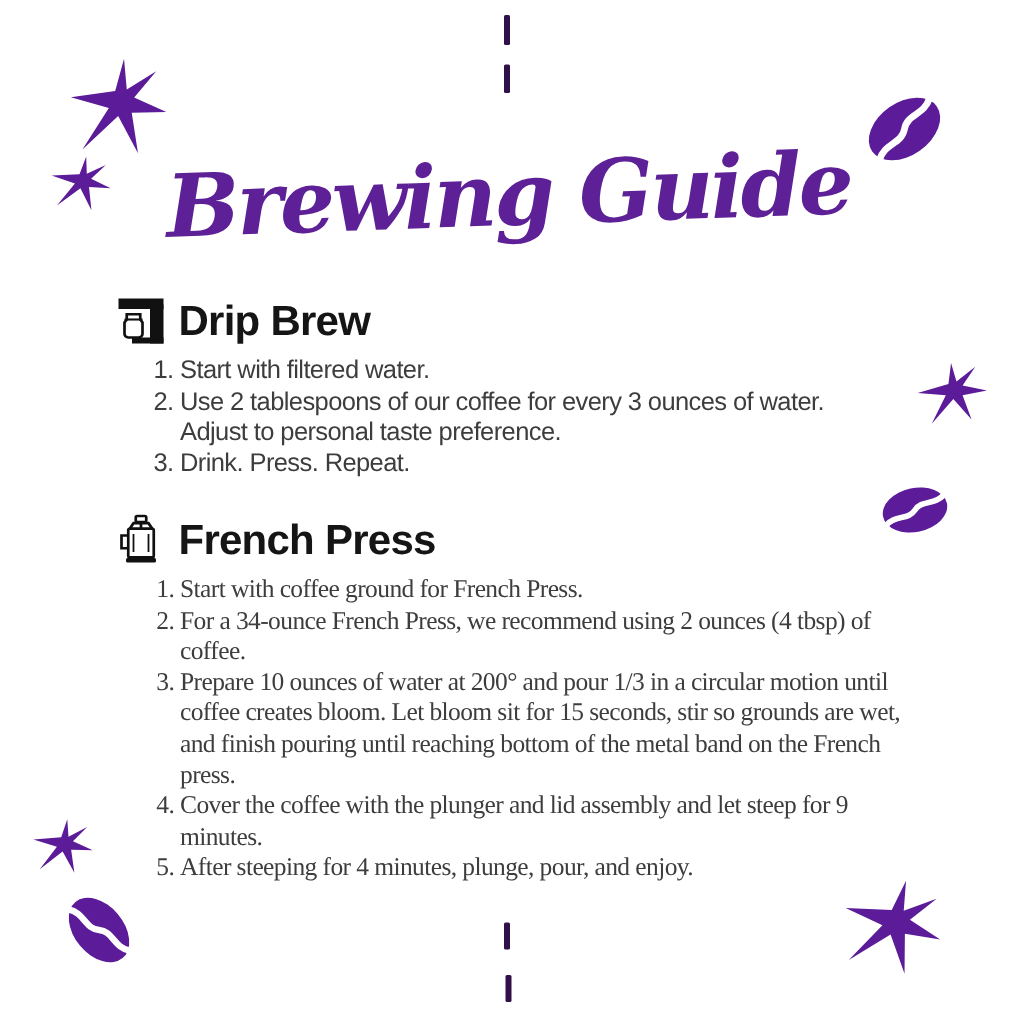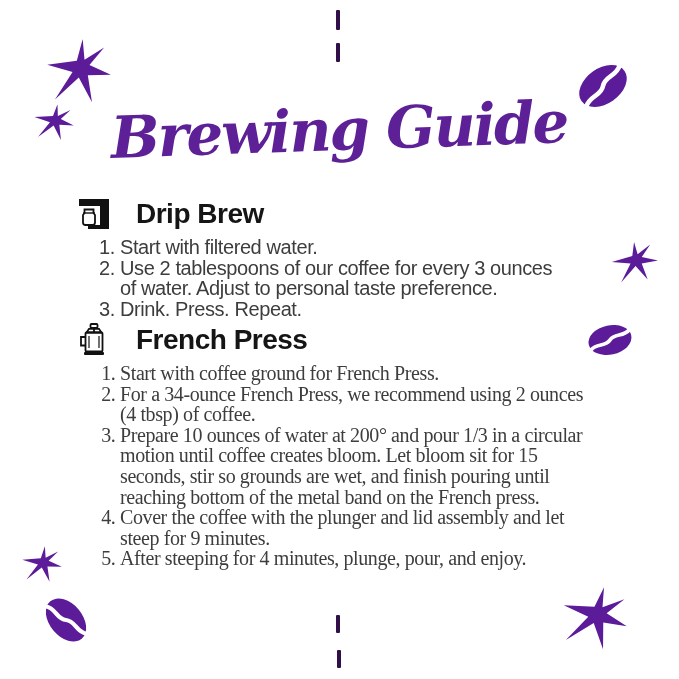"Drip Brew" .section-head { gap: 24px -> 7px }
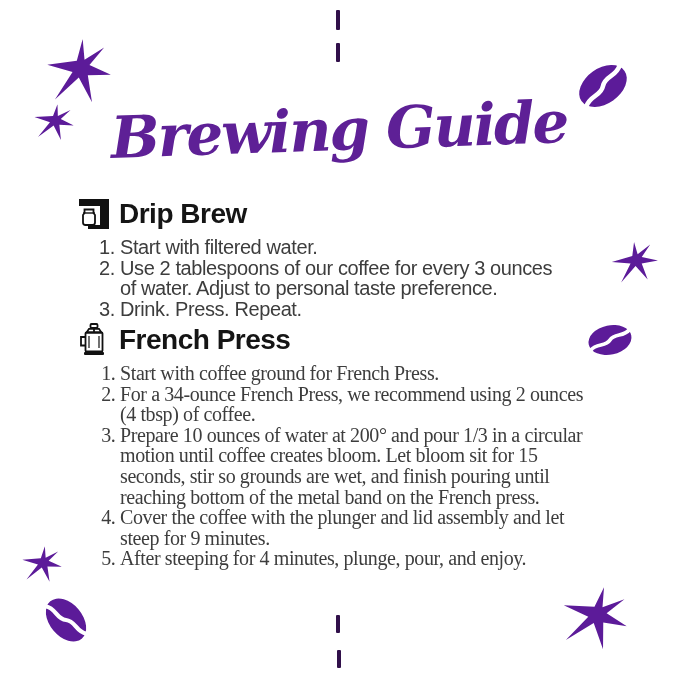"Start with filtered water." ol.steps { font-size: 20px -> 17px }
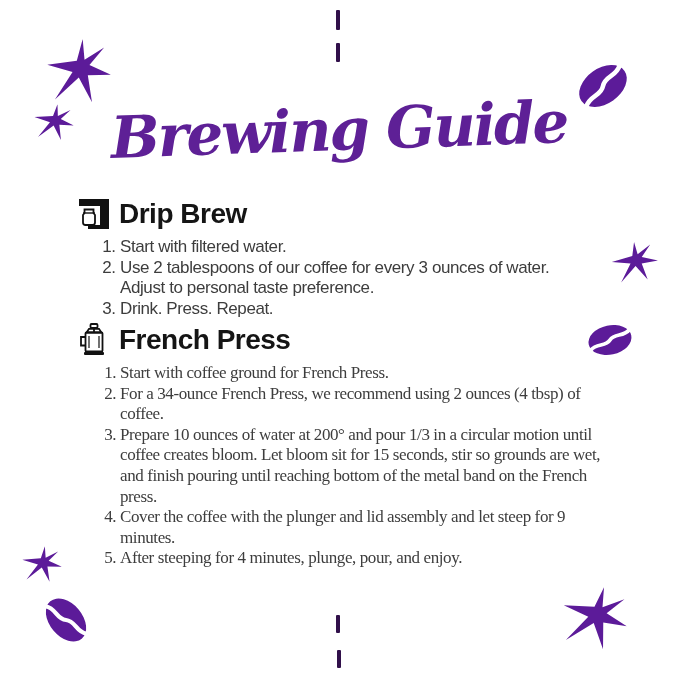"French Press" div.section { top: 322px -> 342px }
